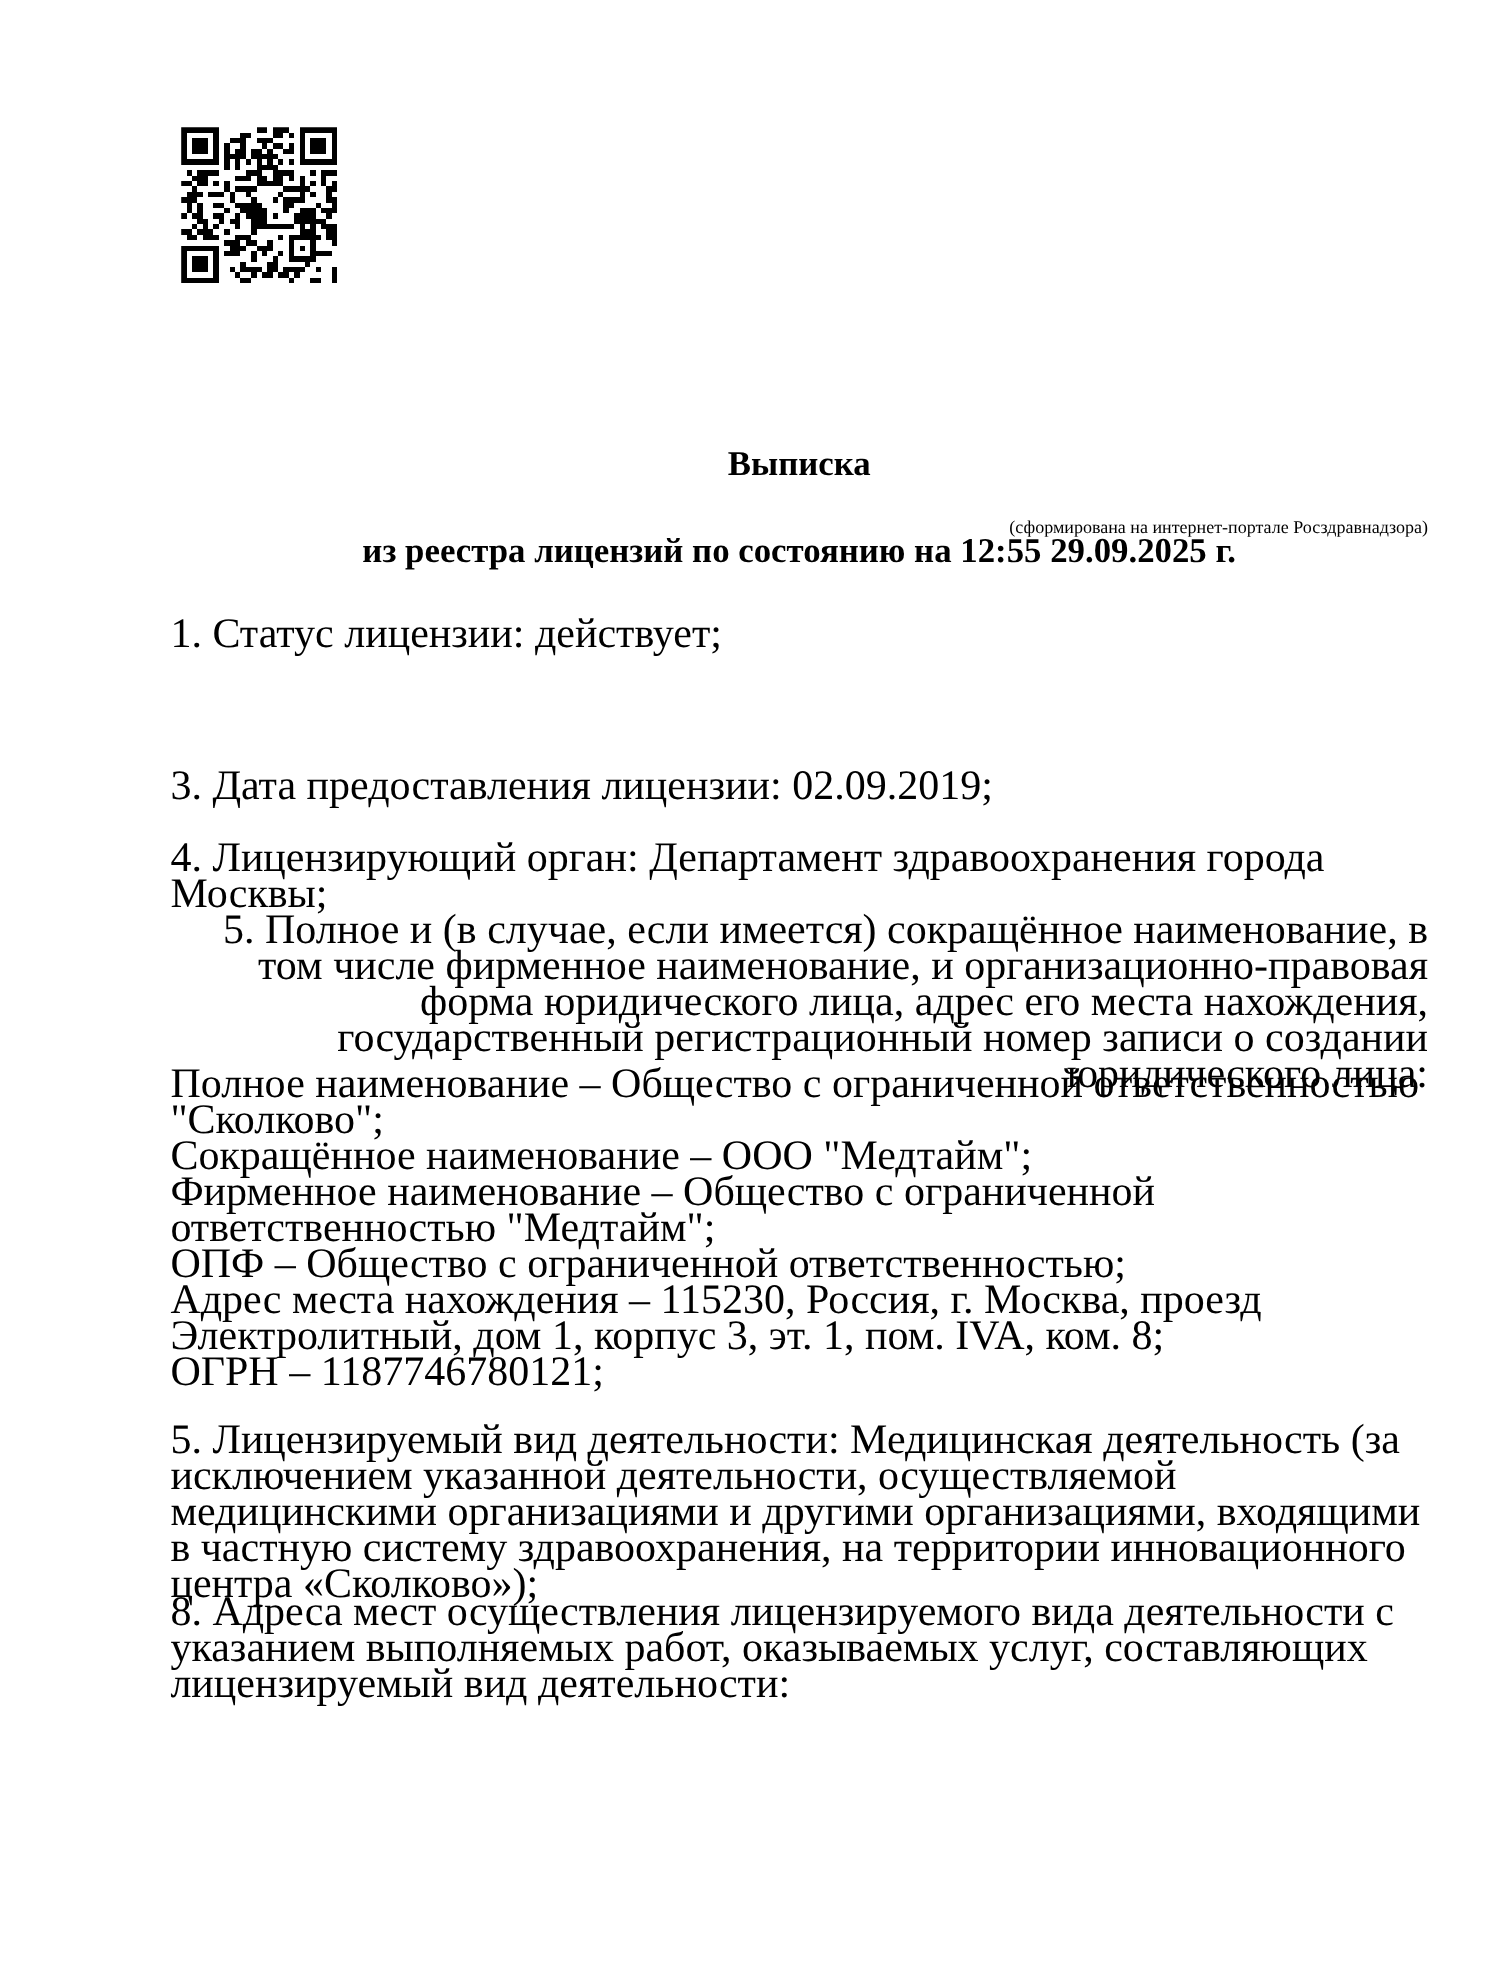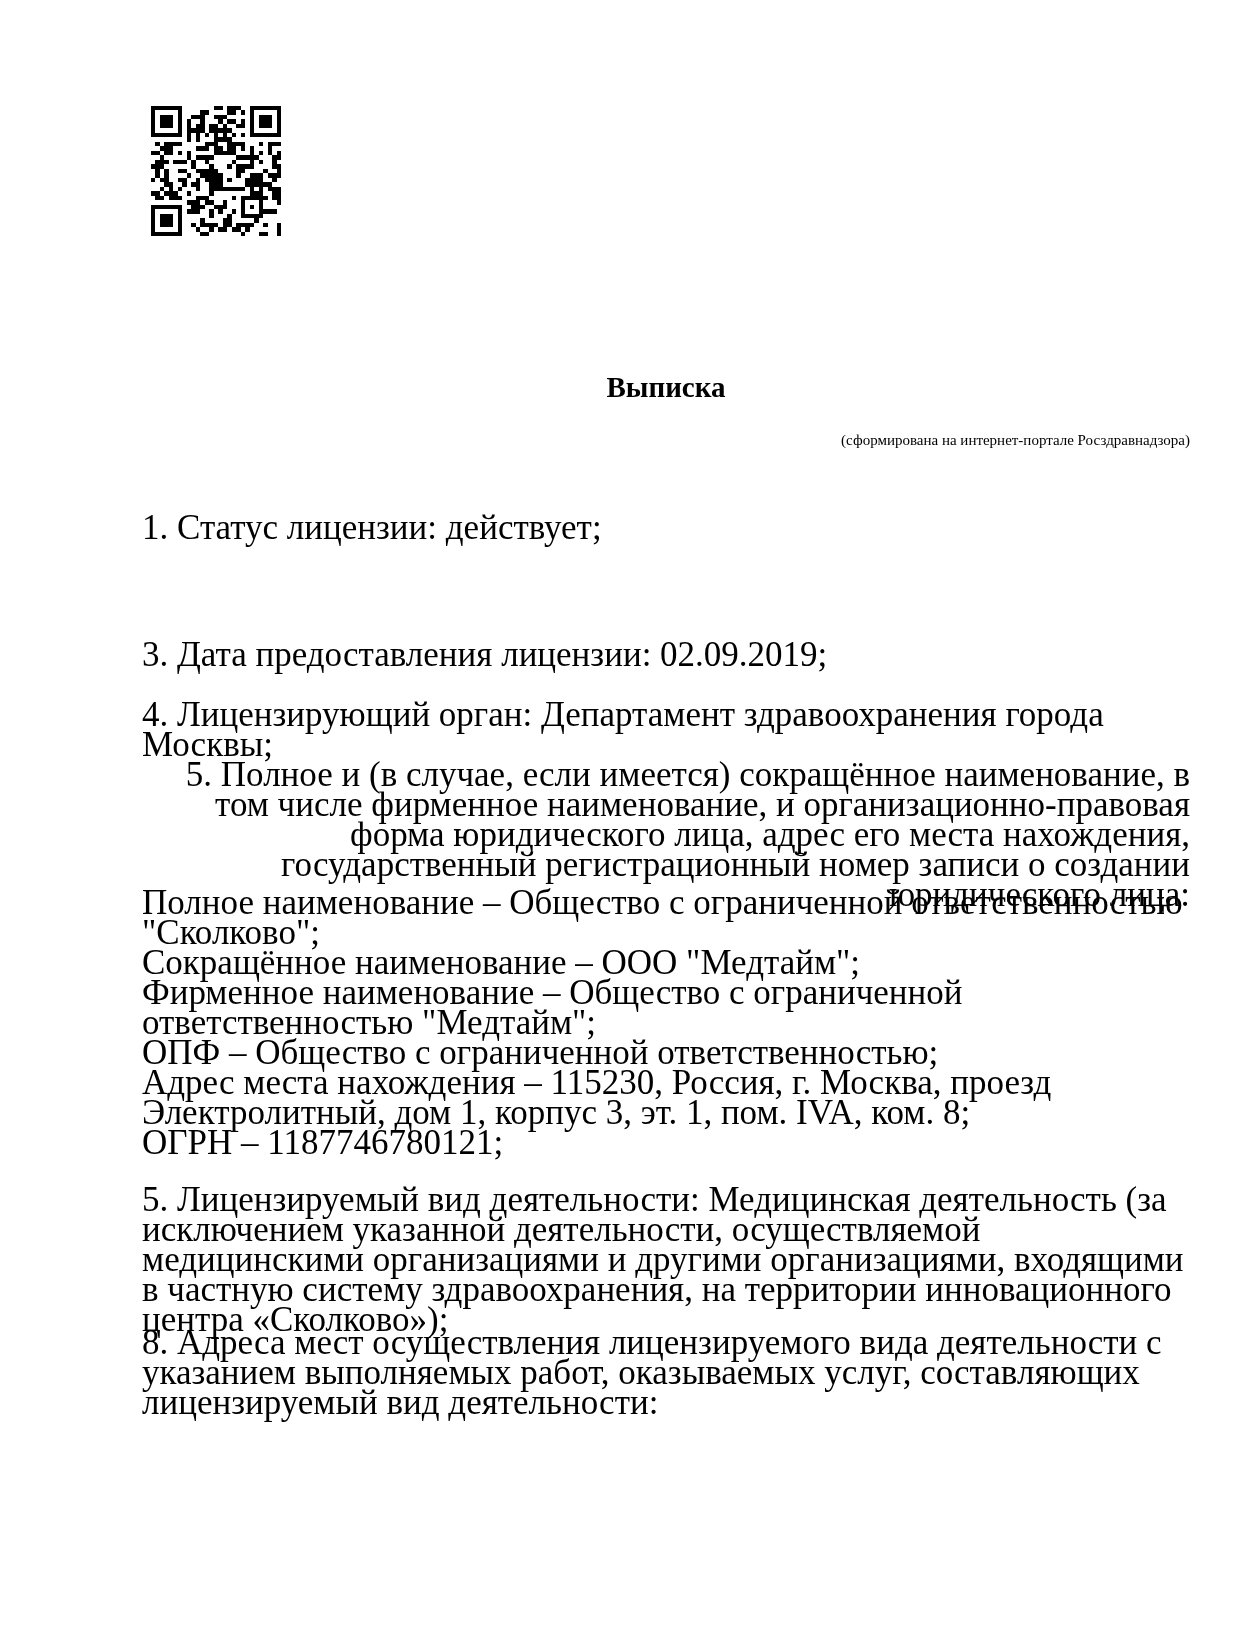"из реестра лицензий по состоянию" div { html: none -> <div>из реестра лицензий по состоянию на 12:55 29.09.2025 г.</div> }
